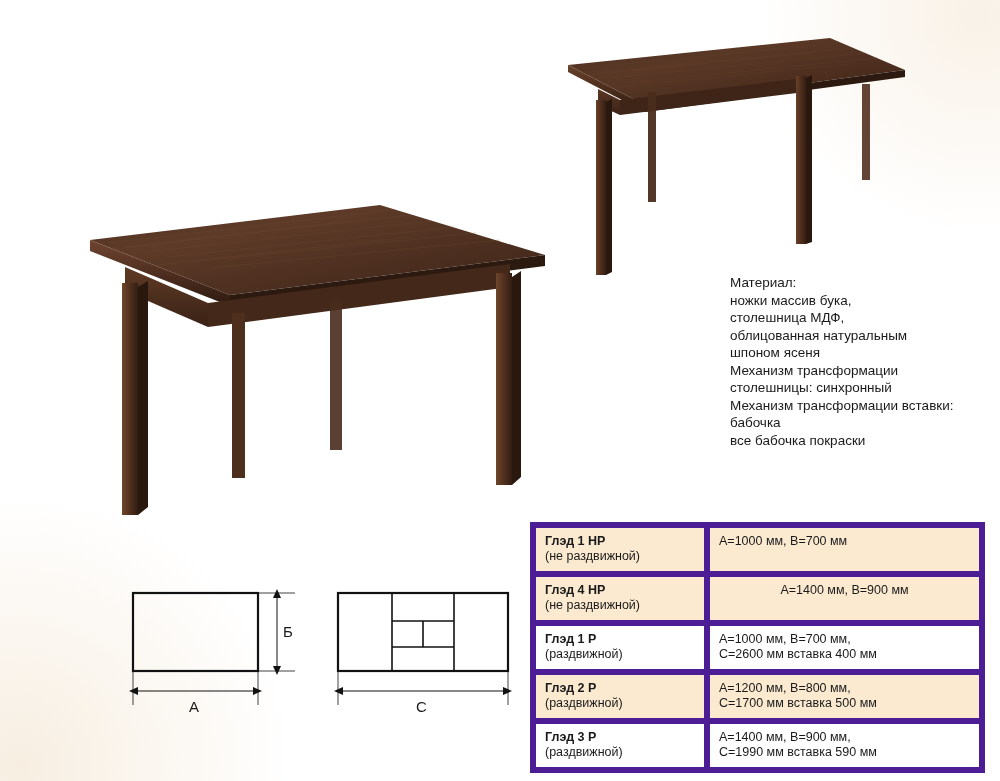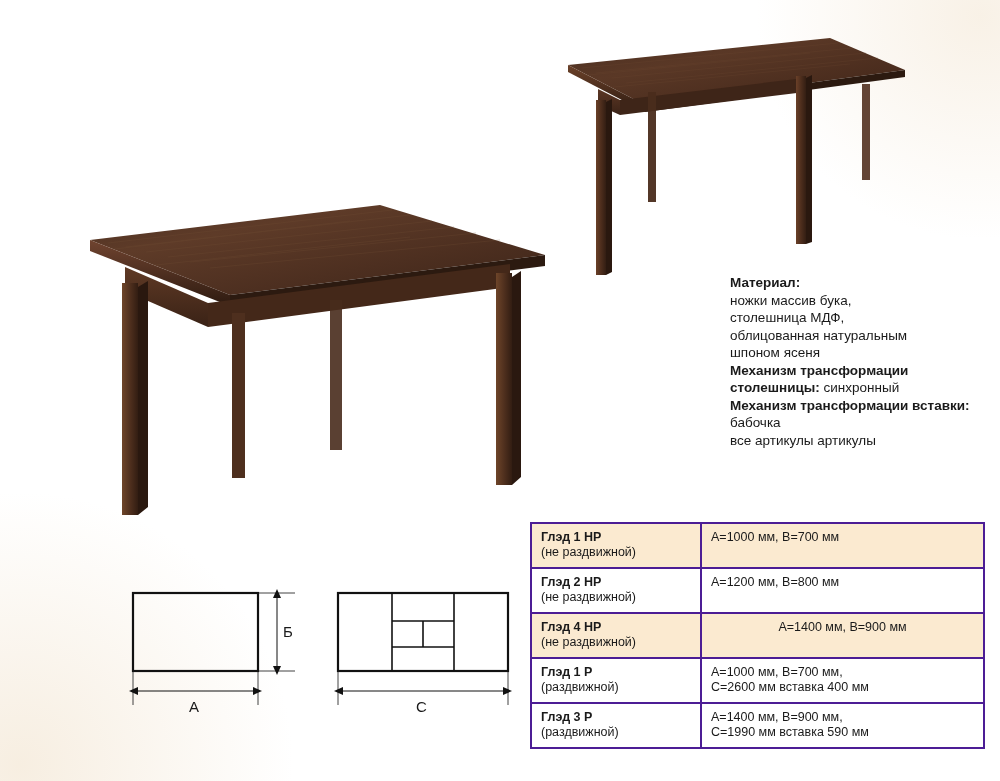"Материал:" .spec .b { font-weight: bold -> normal }
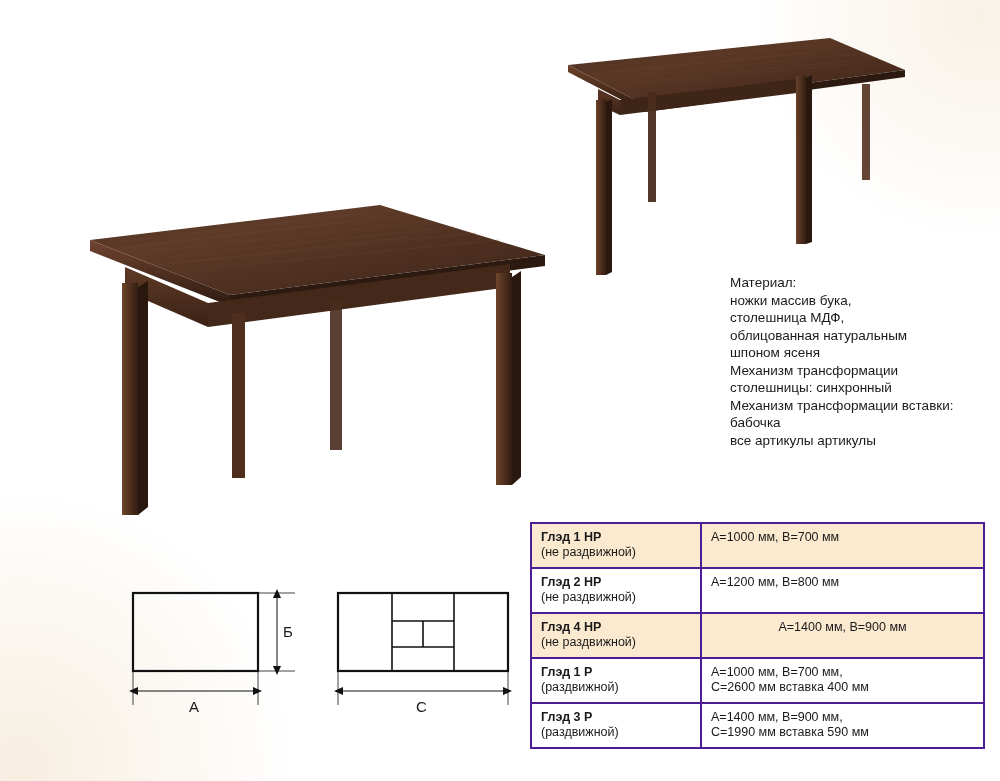"все артикулы артикулы" p { text: артикулы артикулы -> бабочка покраски }
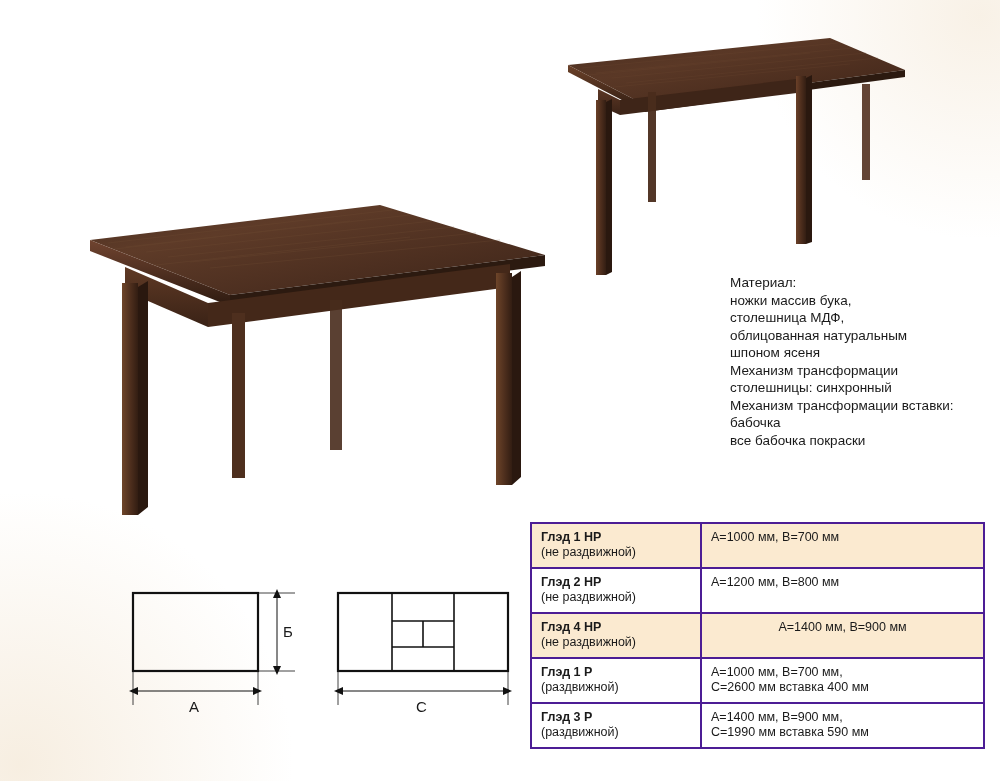"Глэд 1 НР" .sizetable td { border: 2px solid #4c1d95 -> 6px solid #4c1d95 }
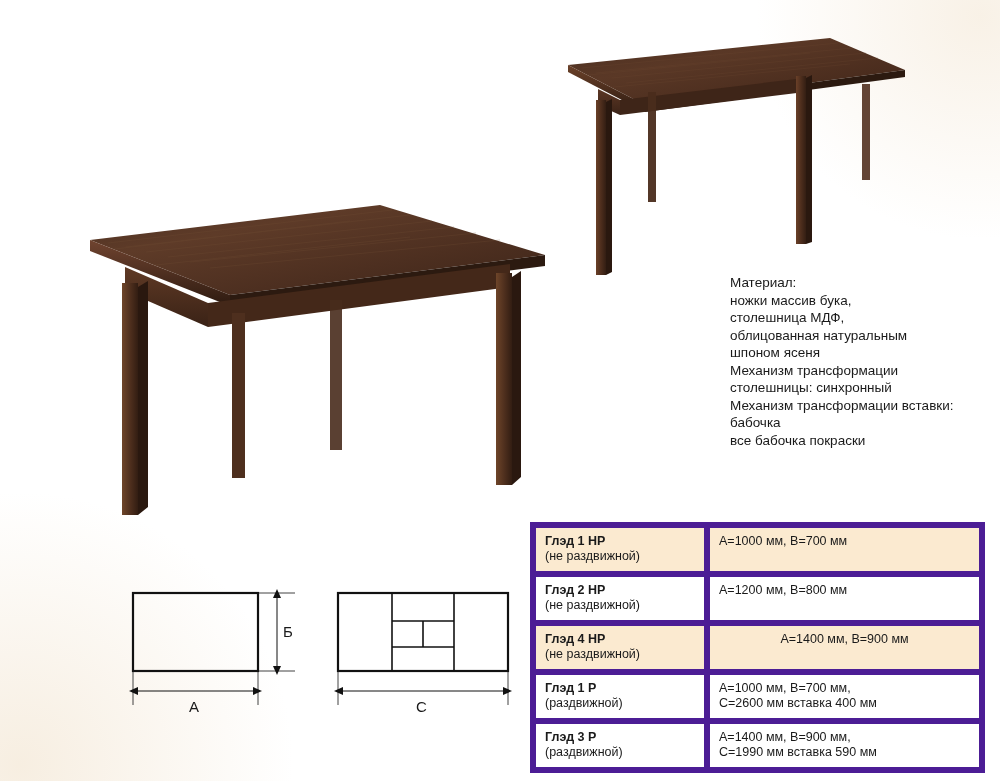"Глэд 2 НР" tr.even { html: <tr> <td> <div>Глэд 2 НР</div> <div>(не раздвижной)</div> </td> <td>A=1200 мм, B=800 мм</td> </tr> -> none }
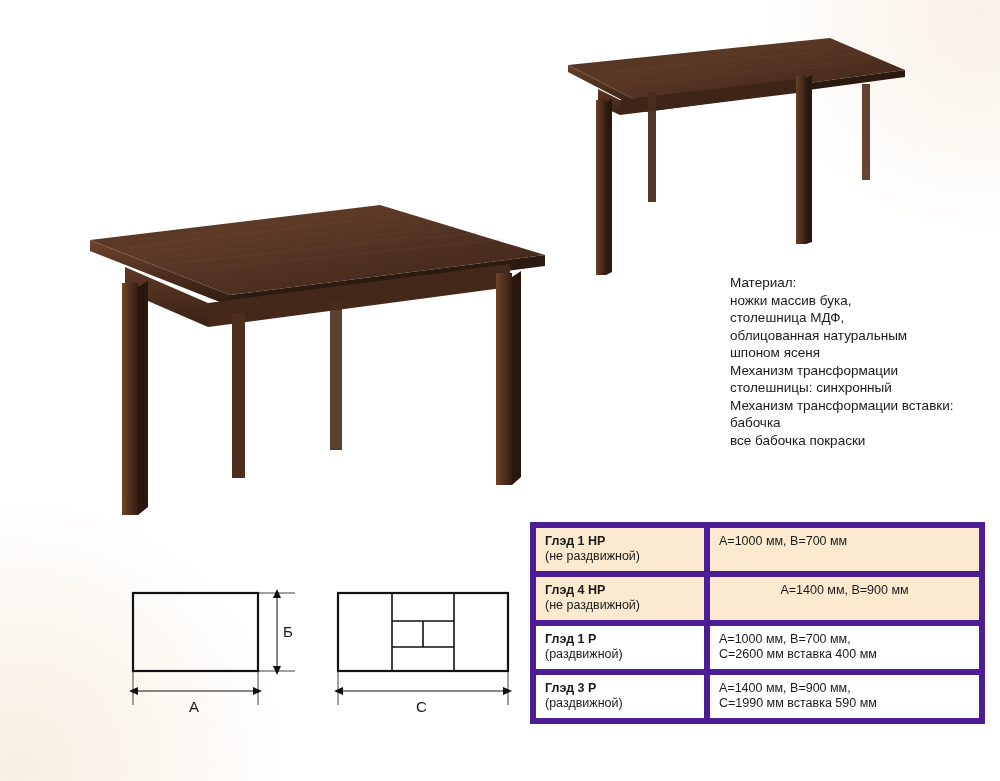"Глэд 2 Р" tr.odd { html: none -> <tr> <td> <div>Глэд 2 Р</div> <div>(раздвижной)</div> </td> <td>A=1200 мм, B=800 мм, C=1700 мм вставка 500 мм</td> </tr> }
